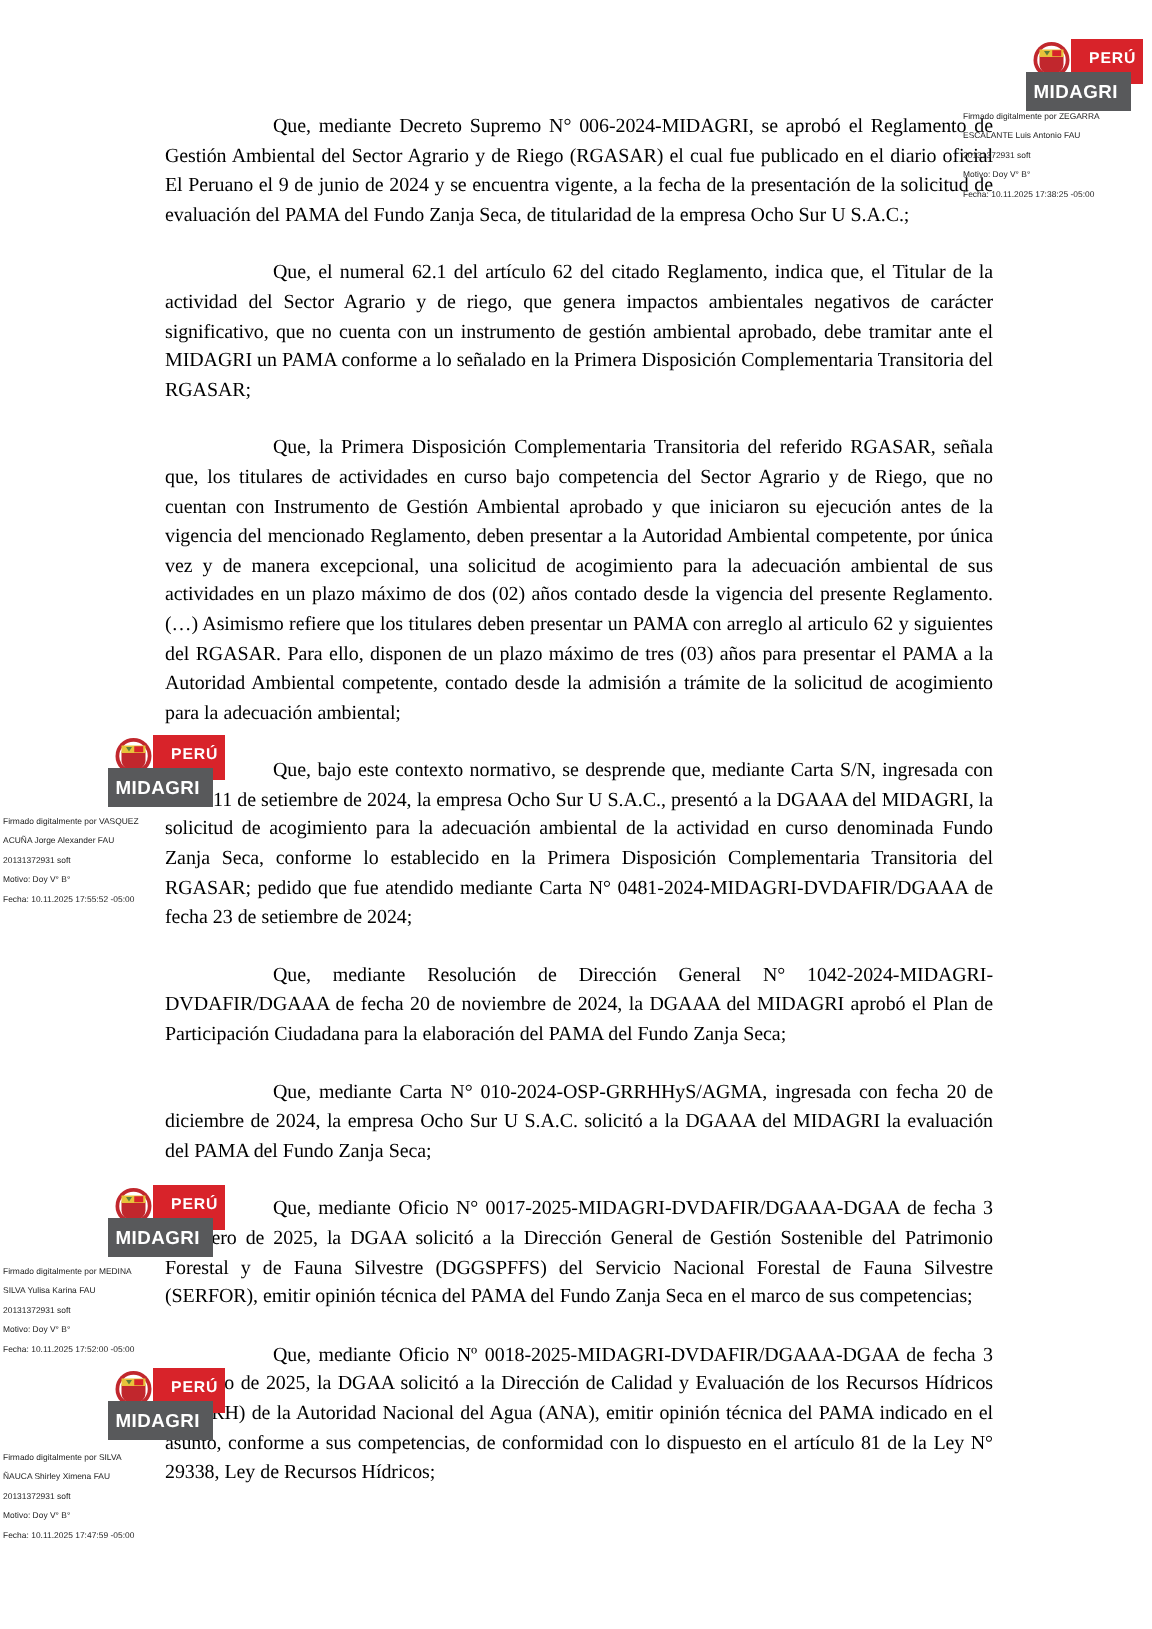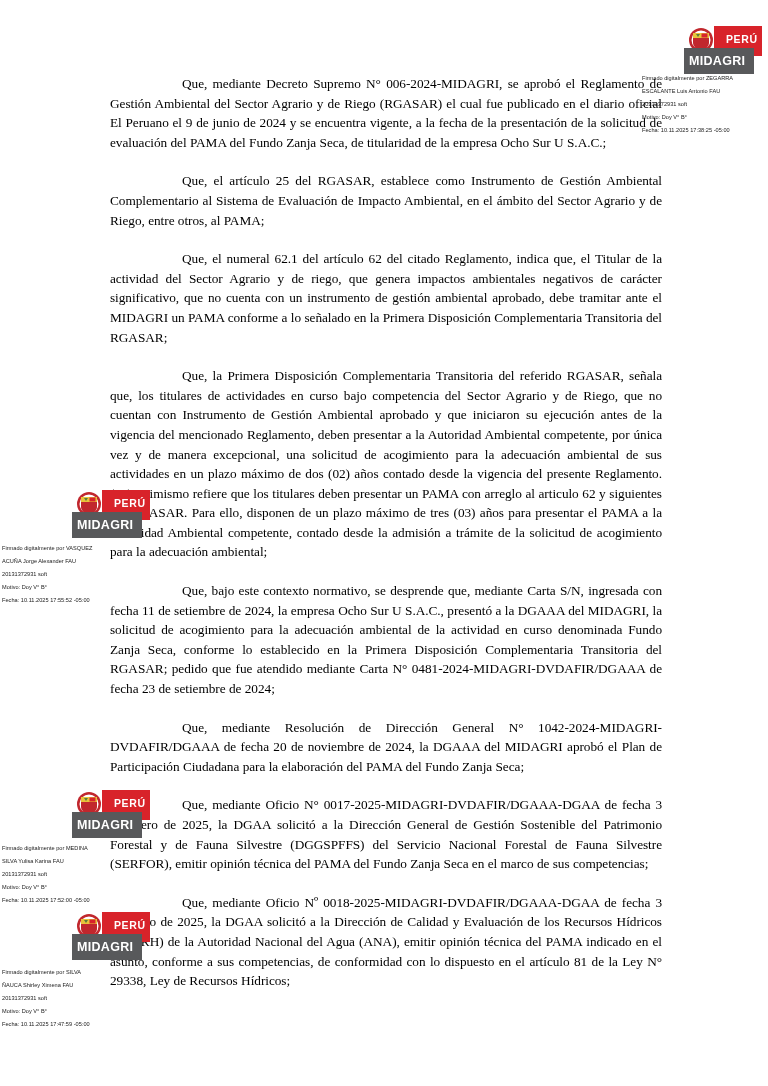"Que, el artículo 25 del" p.para { html: <p>Que, el artículo 25 del RGASAR, establece como Instrumento de Gestión Ambiental Complementario al Sistema de Evaluación de Impacto Ambiental, en el ámbito del Sector Agrario y de Riego, entre otros, al PAMA;</p> -> none }
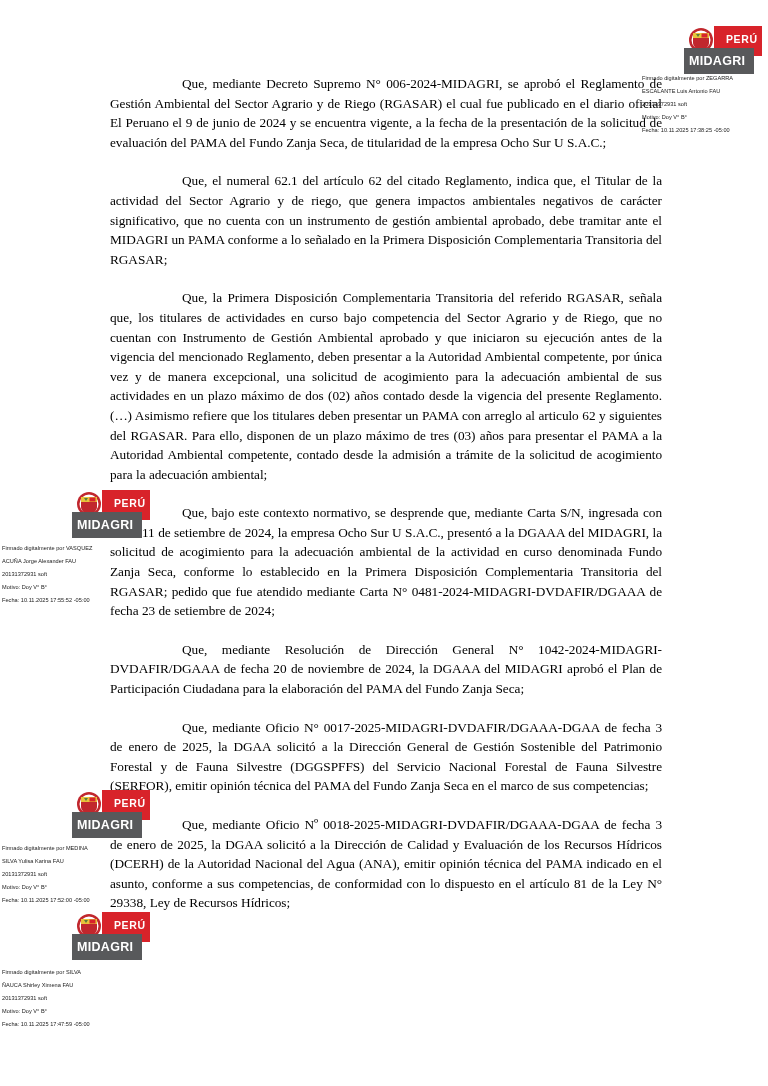"Que, mediante Carta N°" p.para { html: none -> <p>Que, mediante Carta N° 010-2024-OSP-GRRHHyS/AGMA, ingresada con fecha 20 de diciembre de 2024, la empresa Ocho Sur U S.A.C. solicitó a la DGAAA del MIDAGRI la evaluación del PAMA del Fundo Zanja Seca;</p> }
